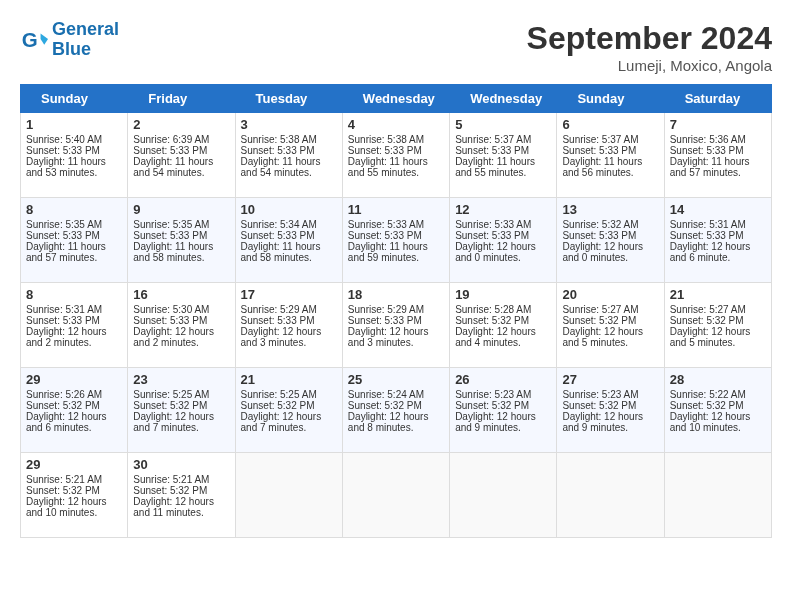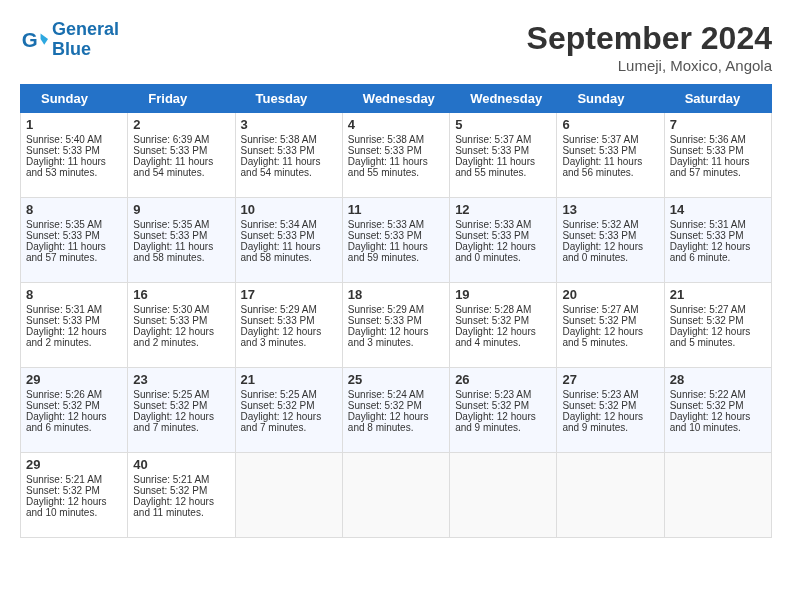"40" span.day-num { text: 40 -> 30 }
